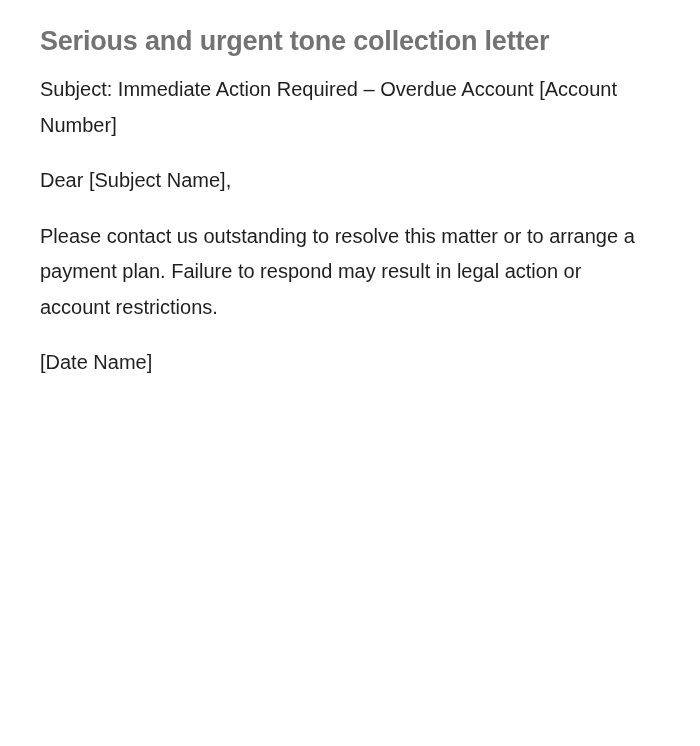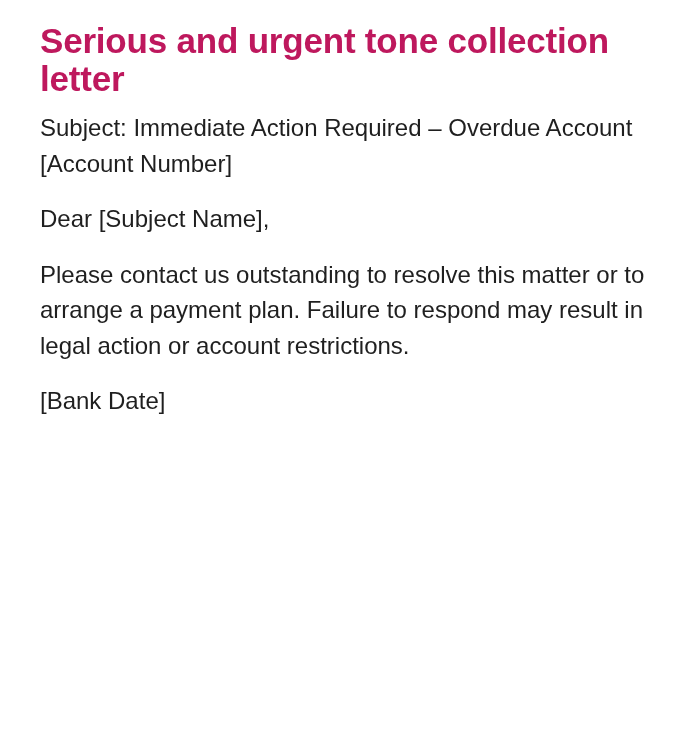"Serious and urgent tone collection" .doc-title { color: #be185d -> #737373; font-size: 35px -> 27px }
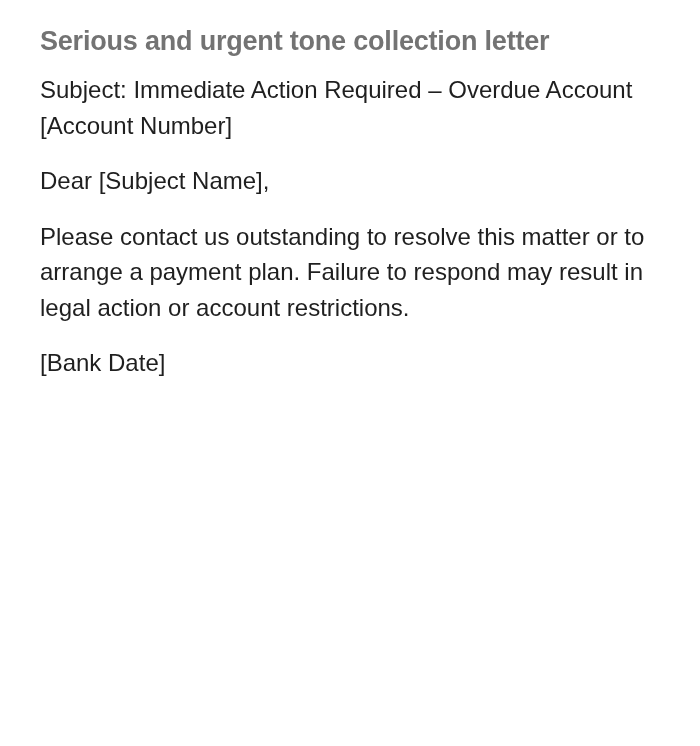"Subject: Immediate Action Required –" .doc-paragraph { font-size: 24px -> 20px }
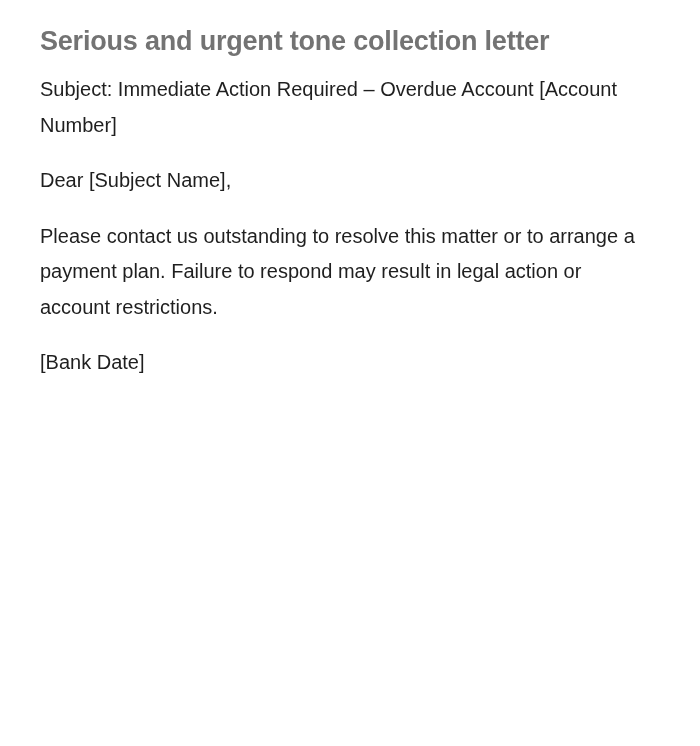"[Bank Date]" p.doc-paragraph { text: Bank Date -> Date Name }
